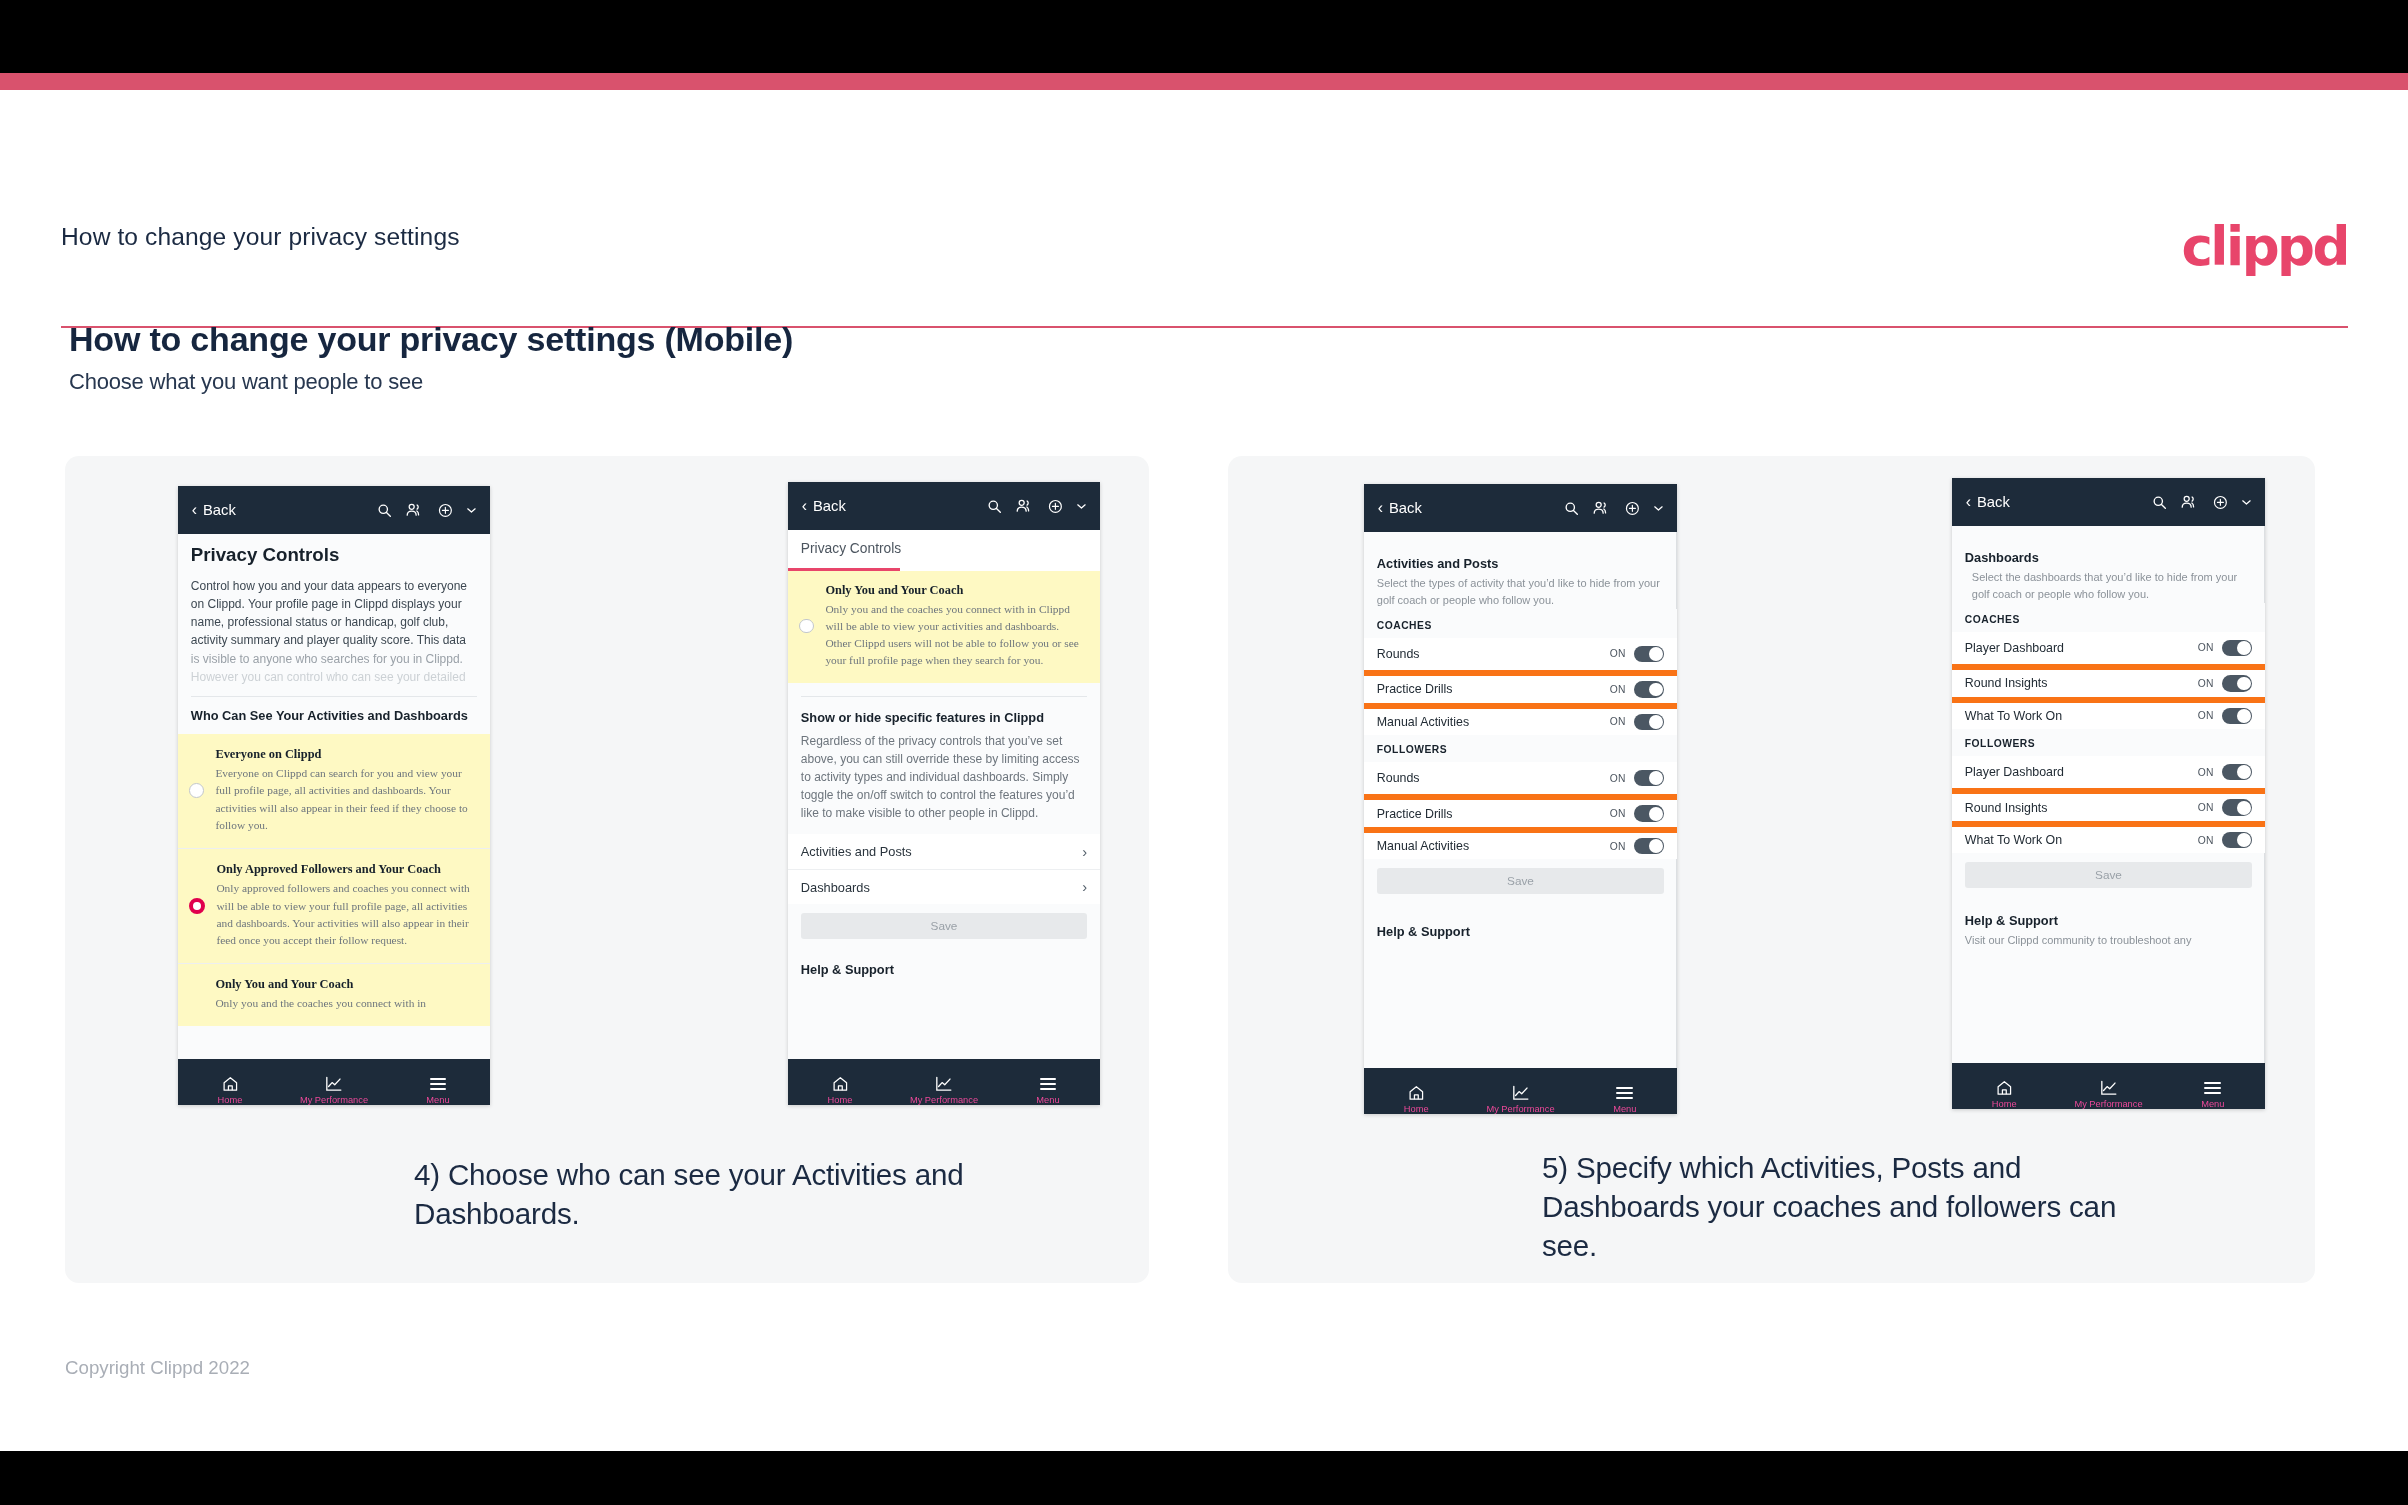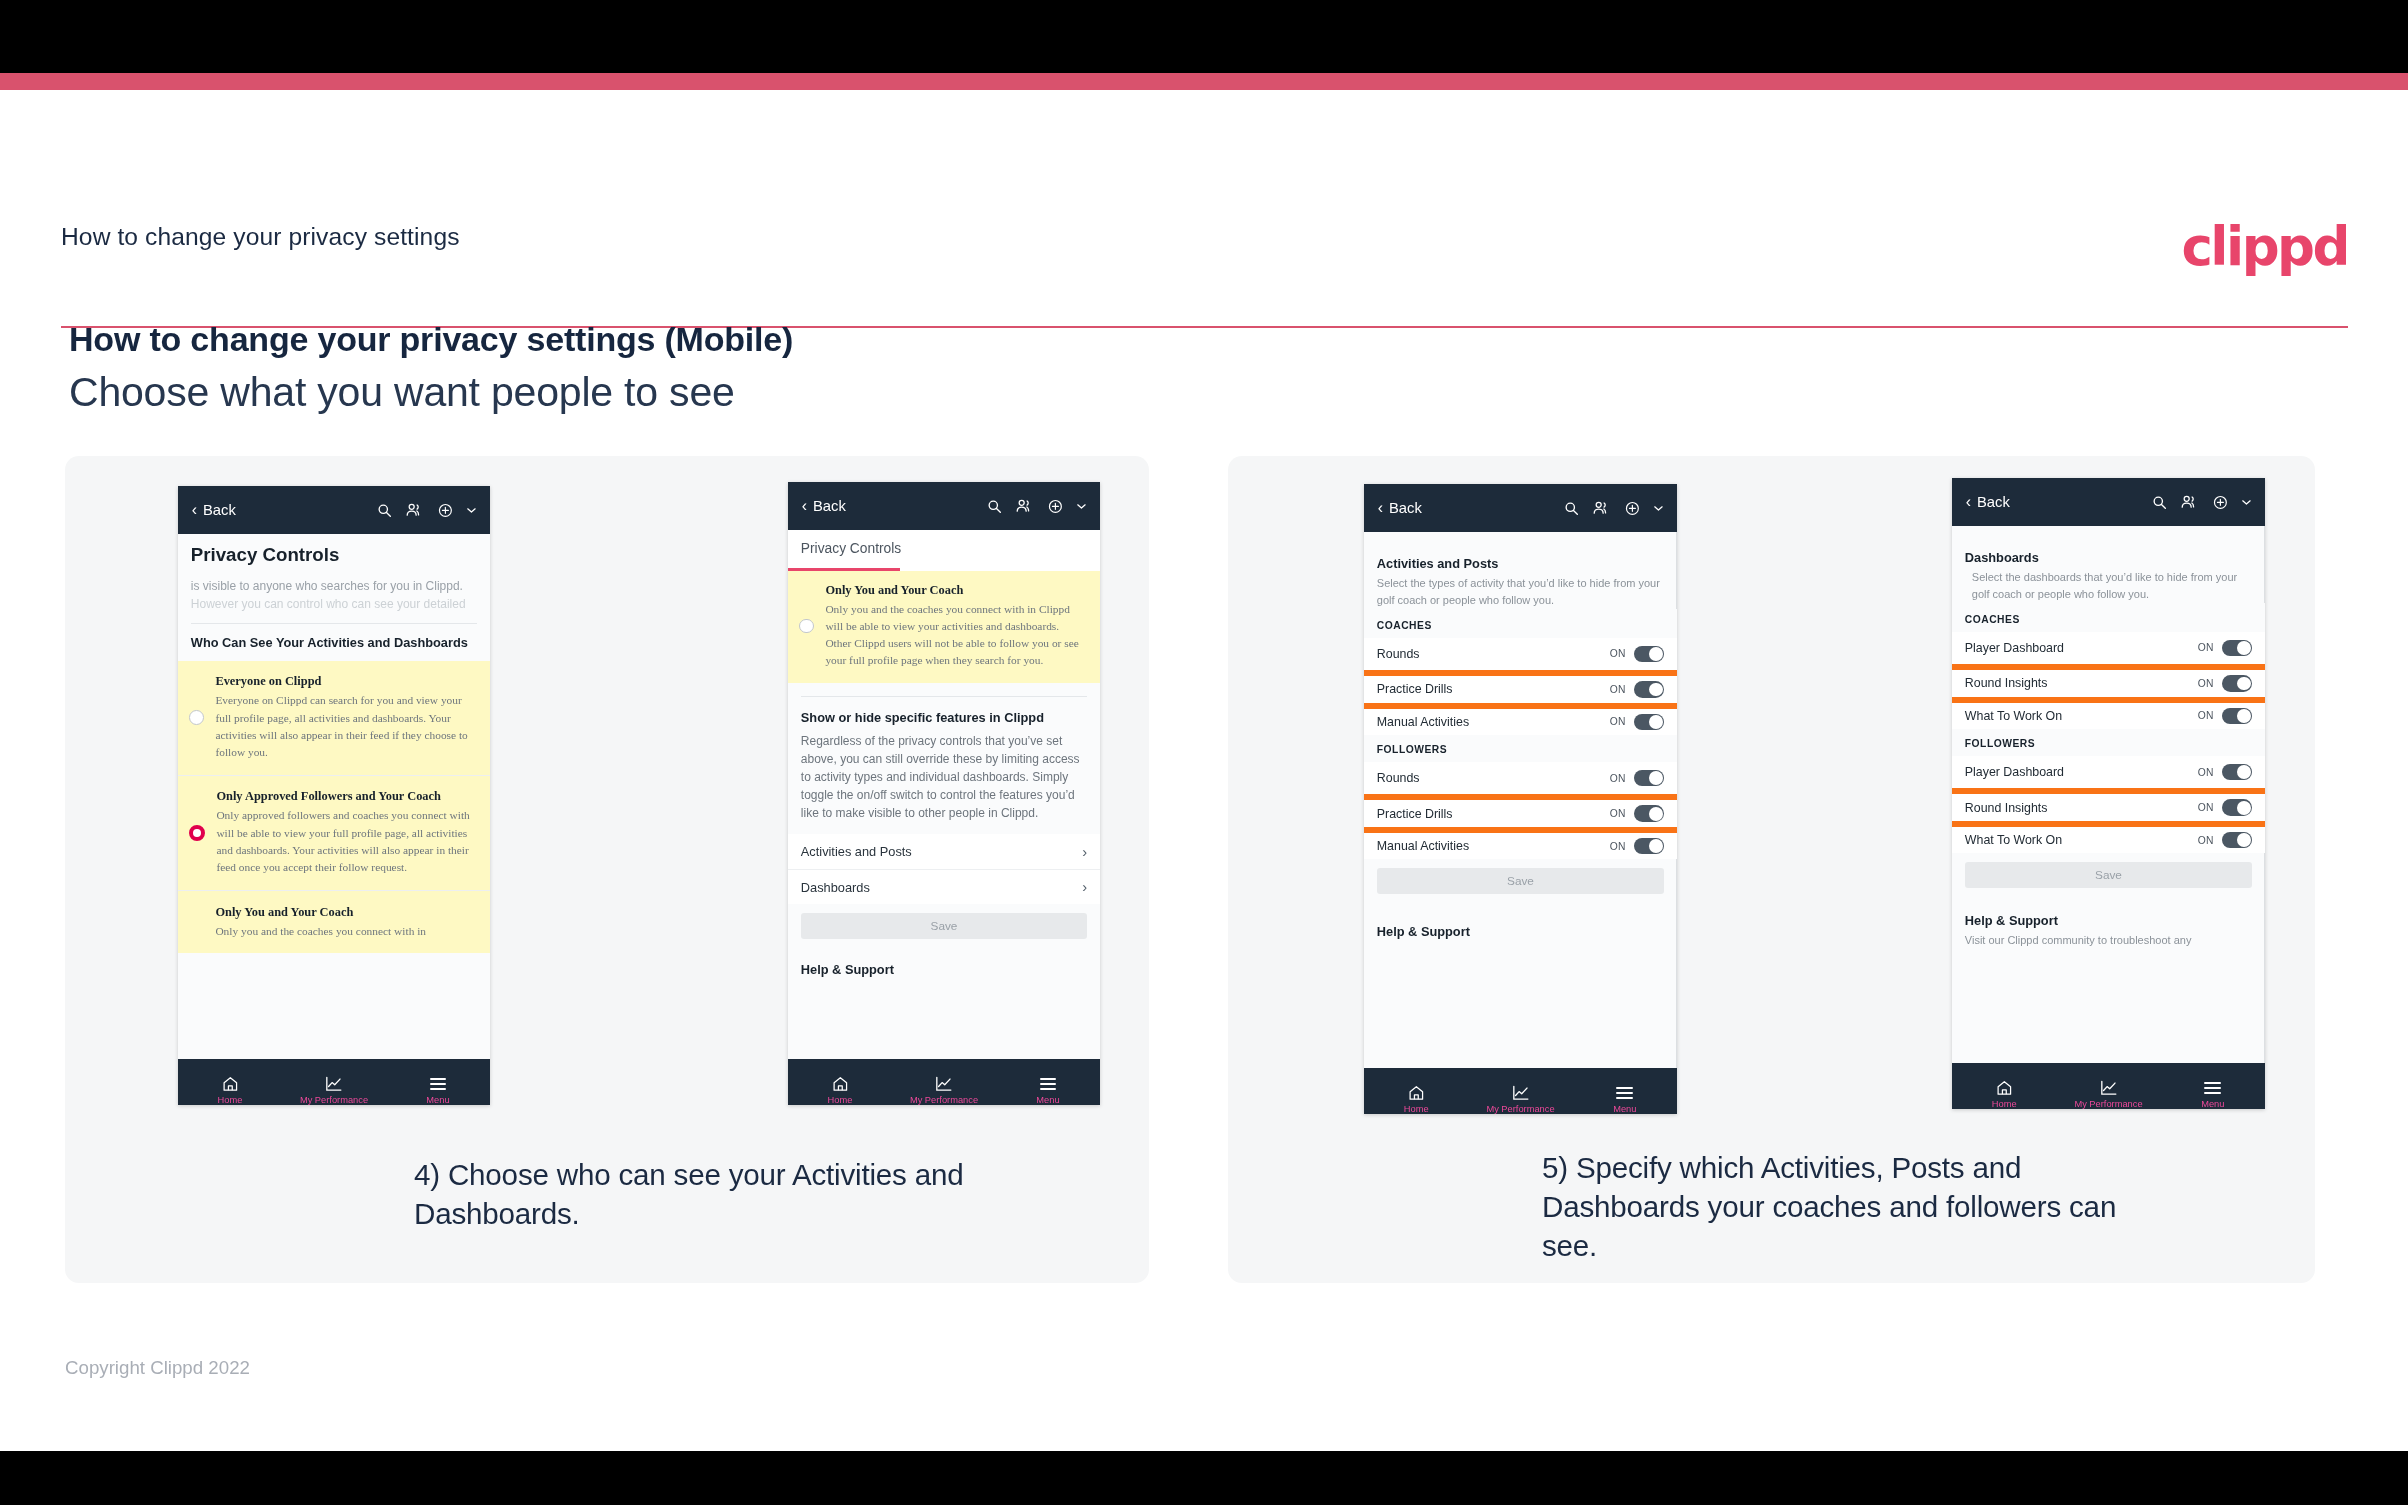"Choose what you want people" .page-subtitle { font-size: 41px -> 22px }
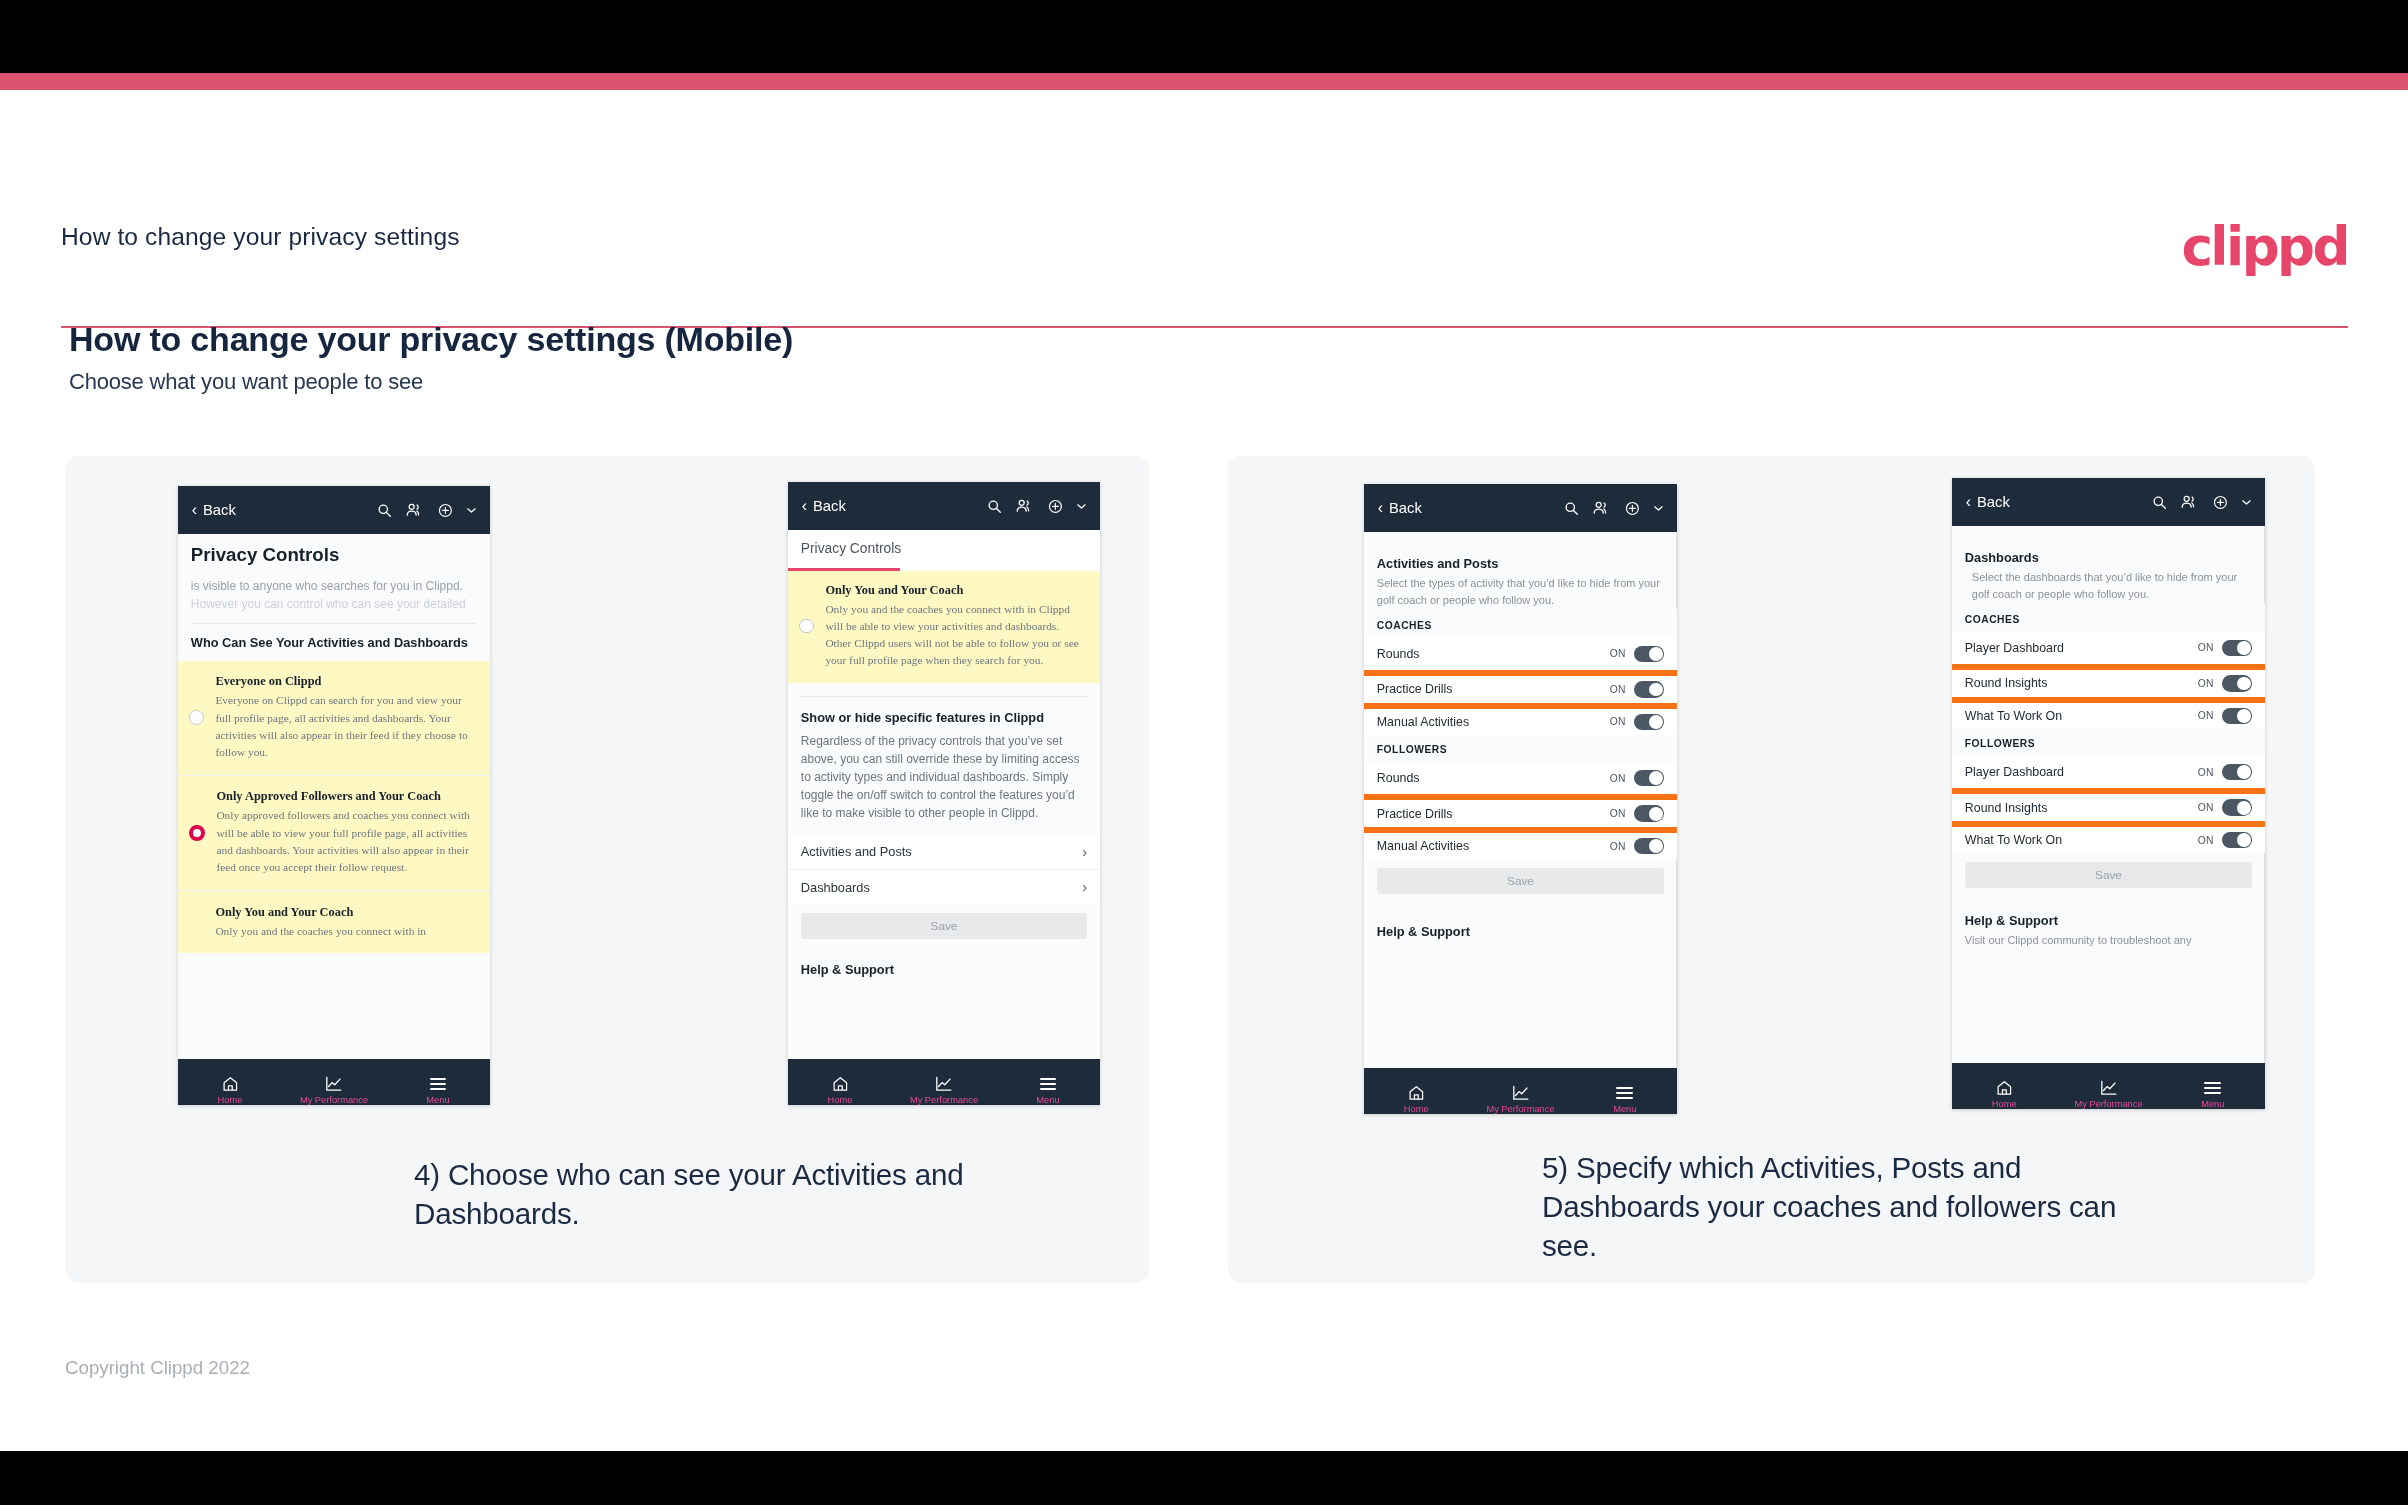"Control how you and your" div.ph-p { html: none -> <div>Control how you and your data appears to everyone on Clippd. Your profile page in Clippd displays your name, professional status or handicap, golf club, activity summary and player quality score. This data</div> }
